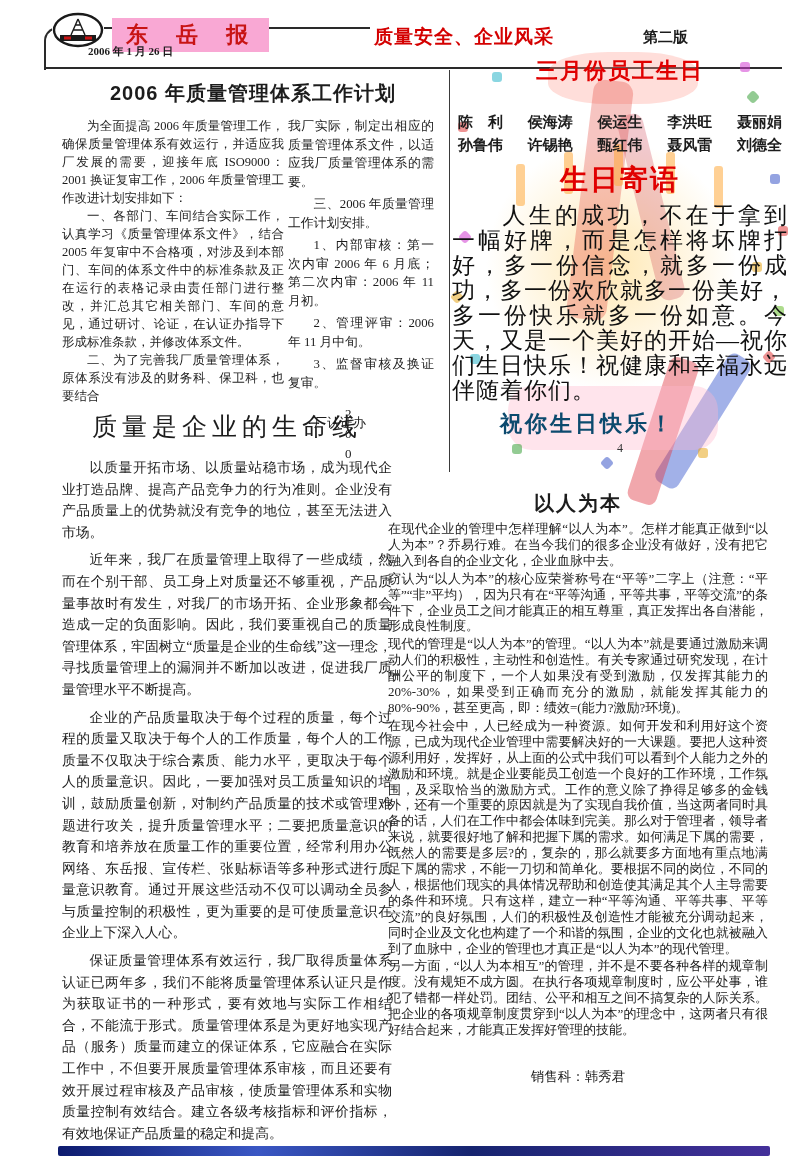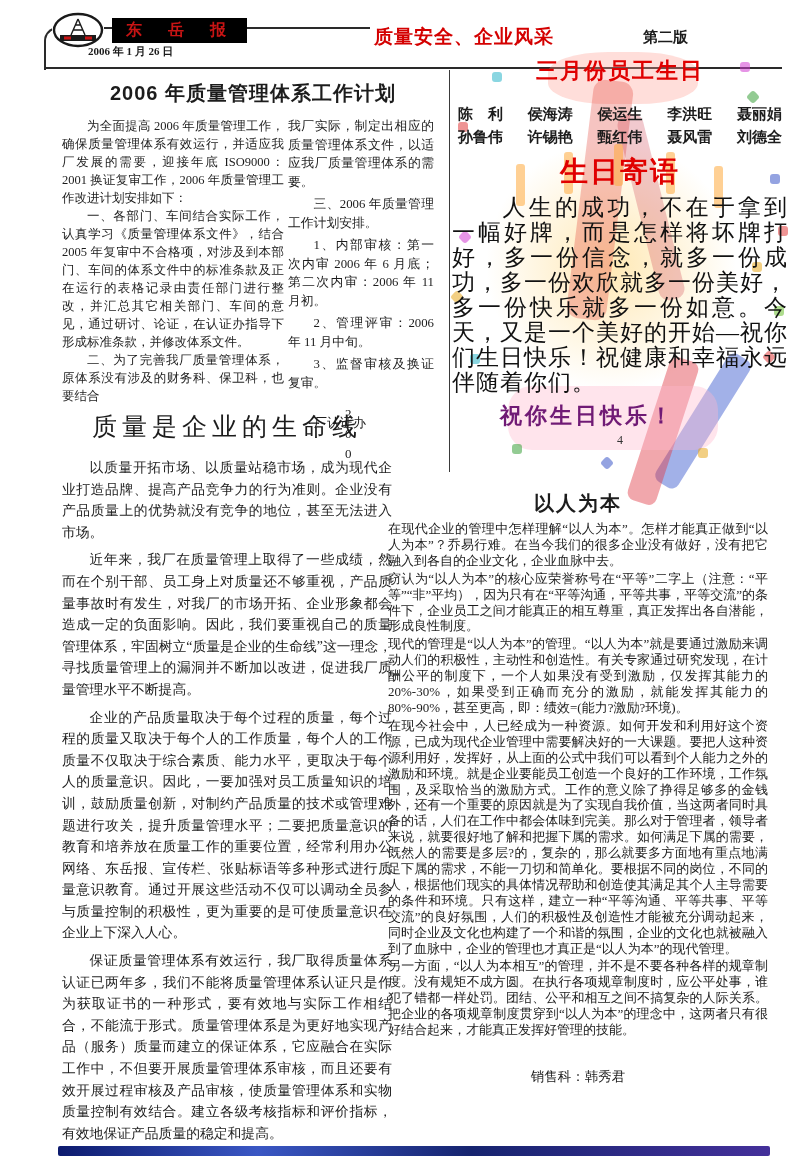"东 岳 报" .masthead-name { background: #000000 -> #f9a8d4; font-family: Liberation Serif, serif -> Liberation Sans, sans-serif; font-size: 16px -> 22px }
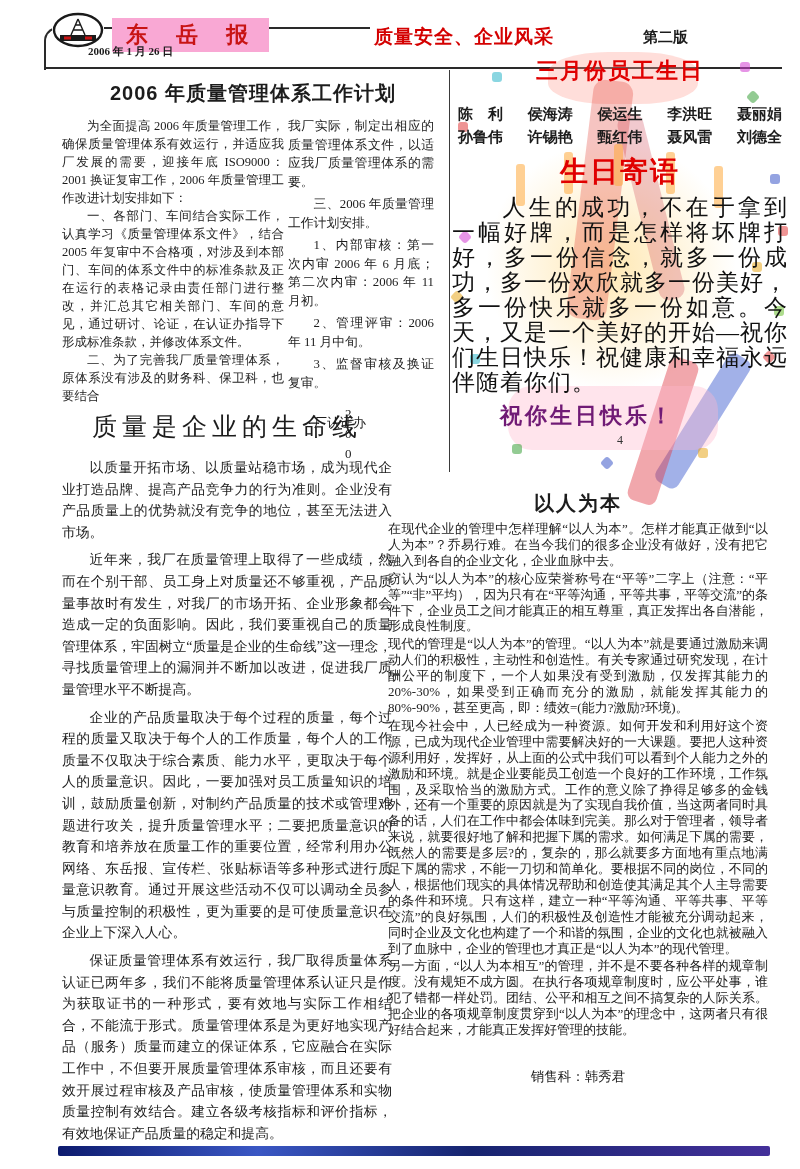"陈 利" .bd-names.first { margin-top: 16px -> 24px }
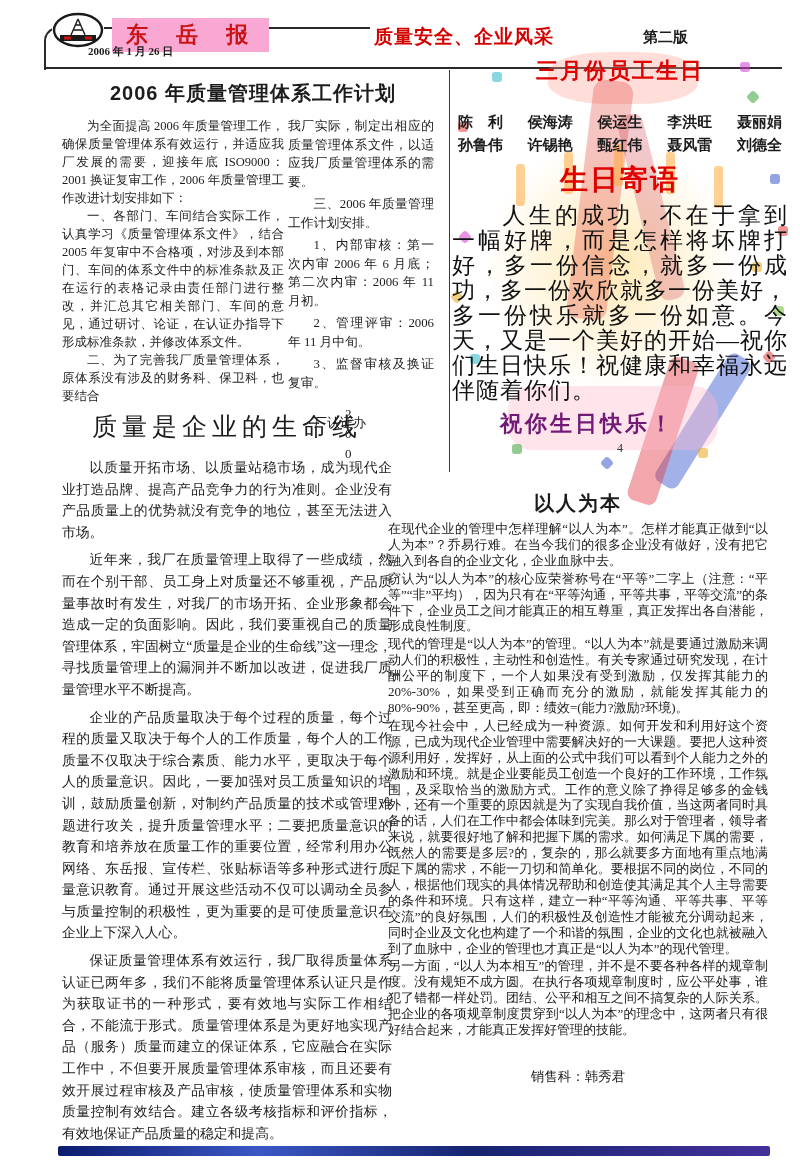"祝你生日快乐！" .bd-closing { color: #701a75 -> #0c4a6e }
